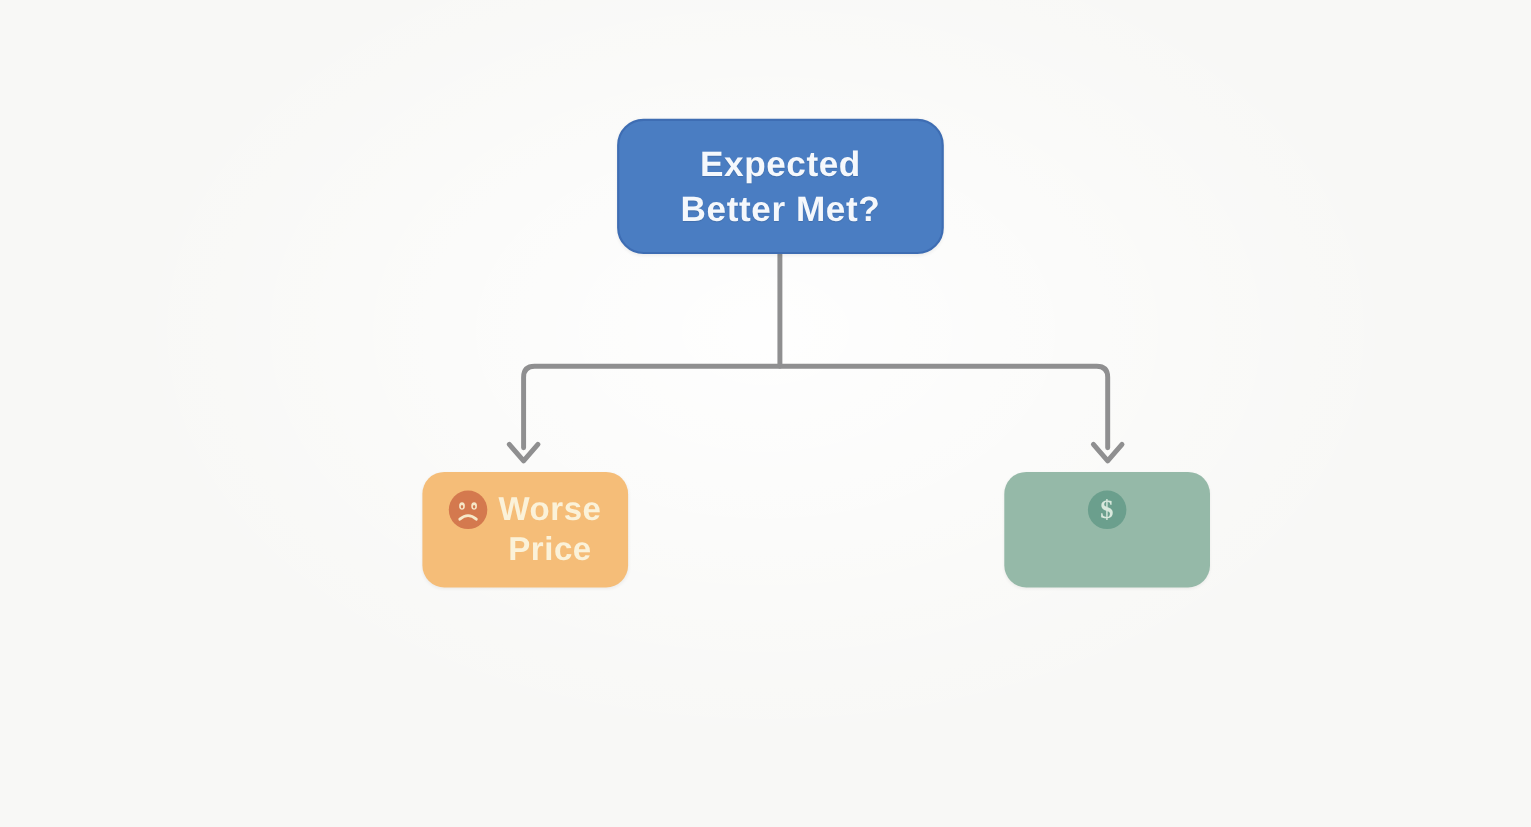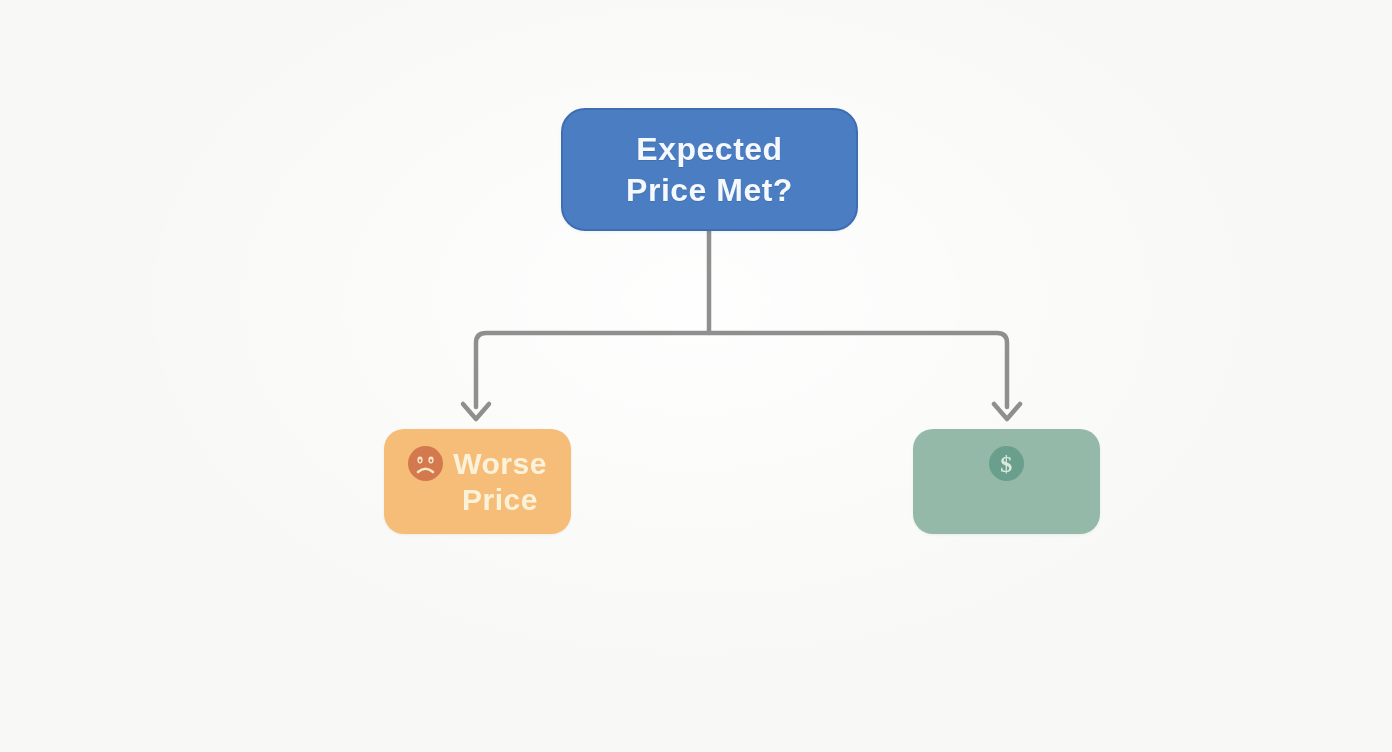"Expected" span.label { text: Price -> Better }
